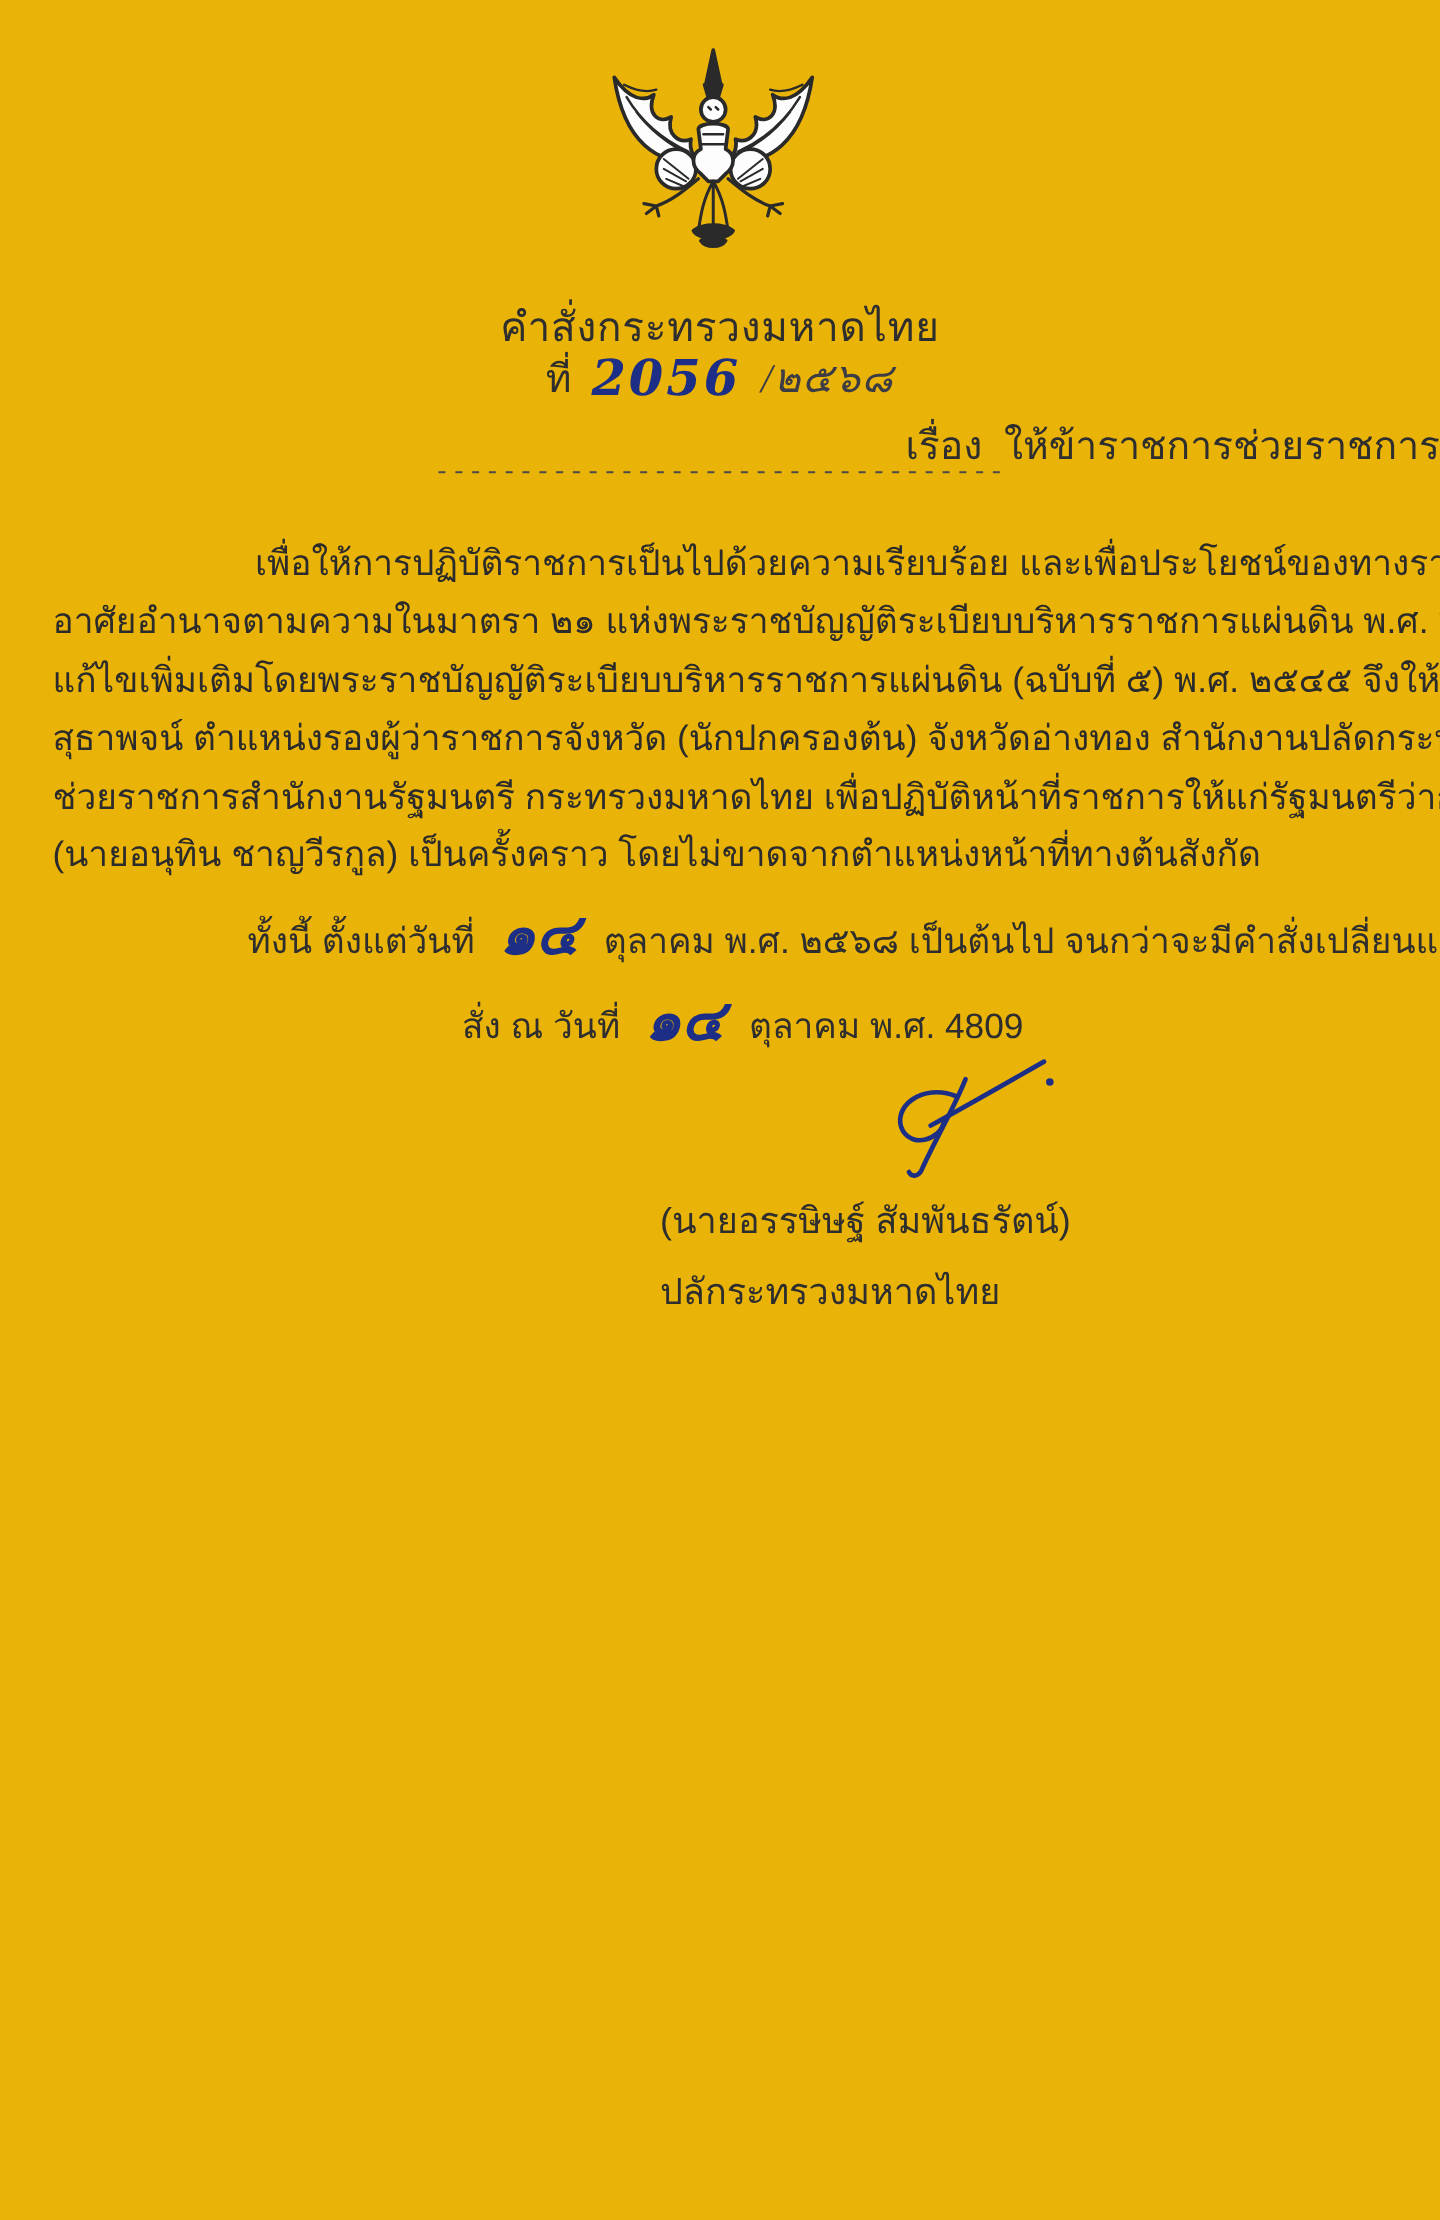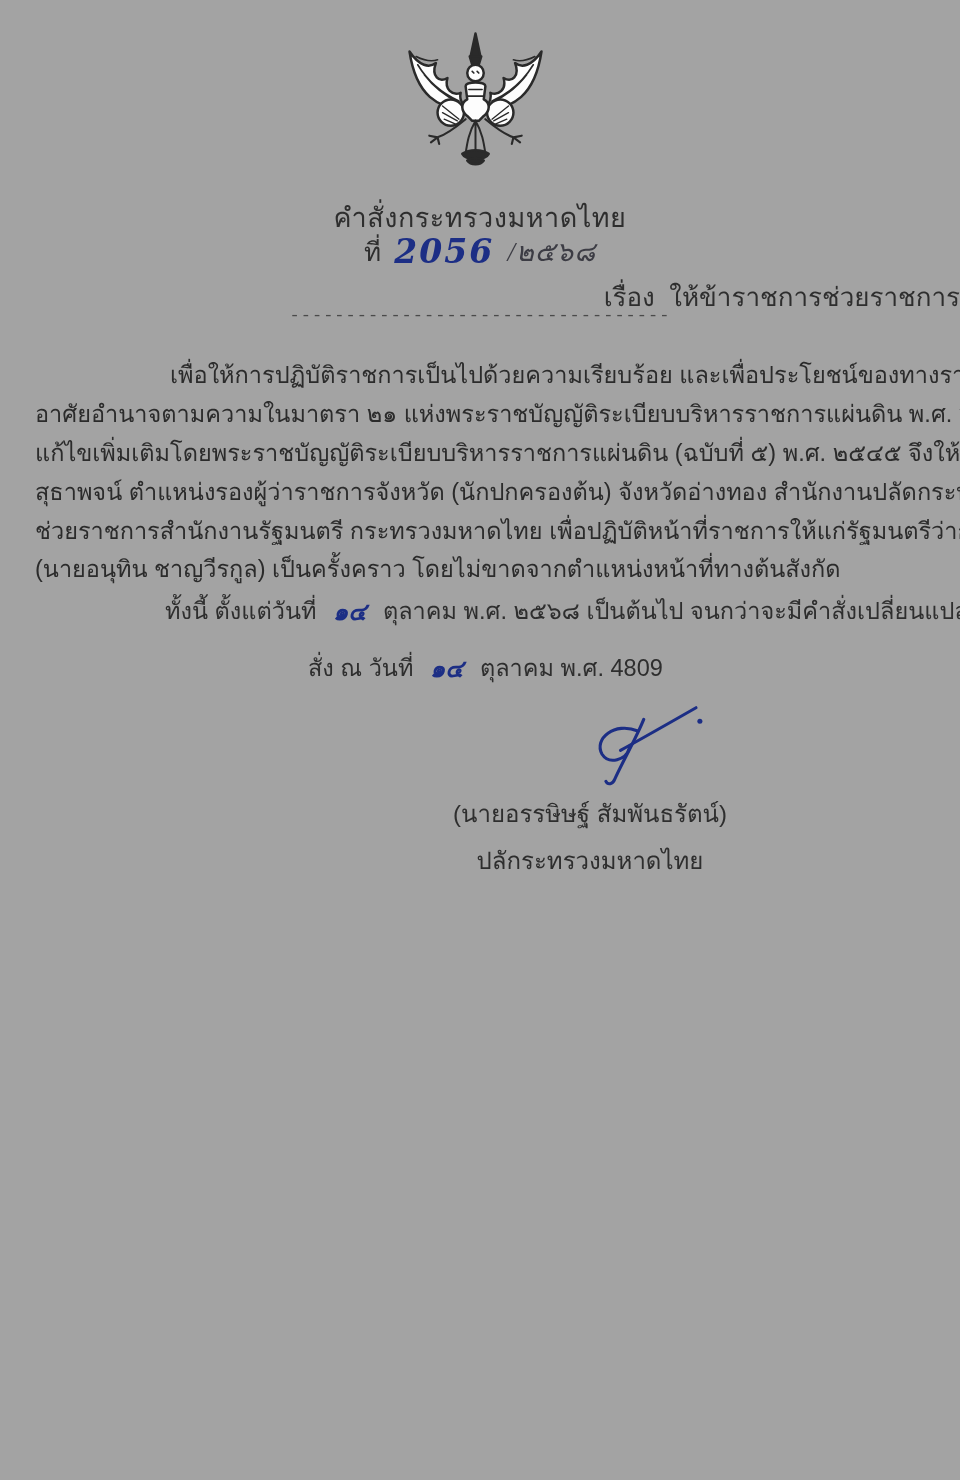"คำสั่งกระทรวงมหาดไทย" .page { background: #a3a3a3 -> #eab308 }
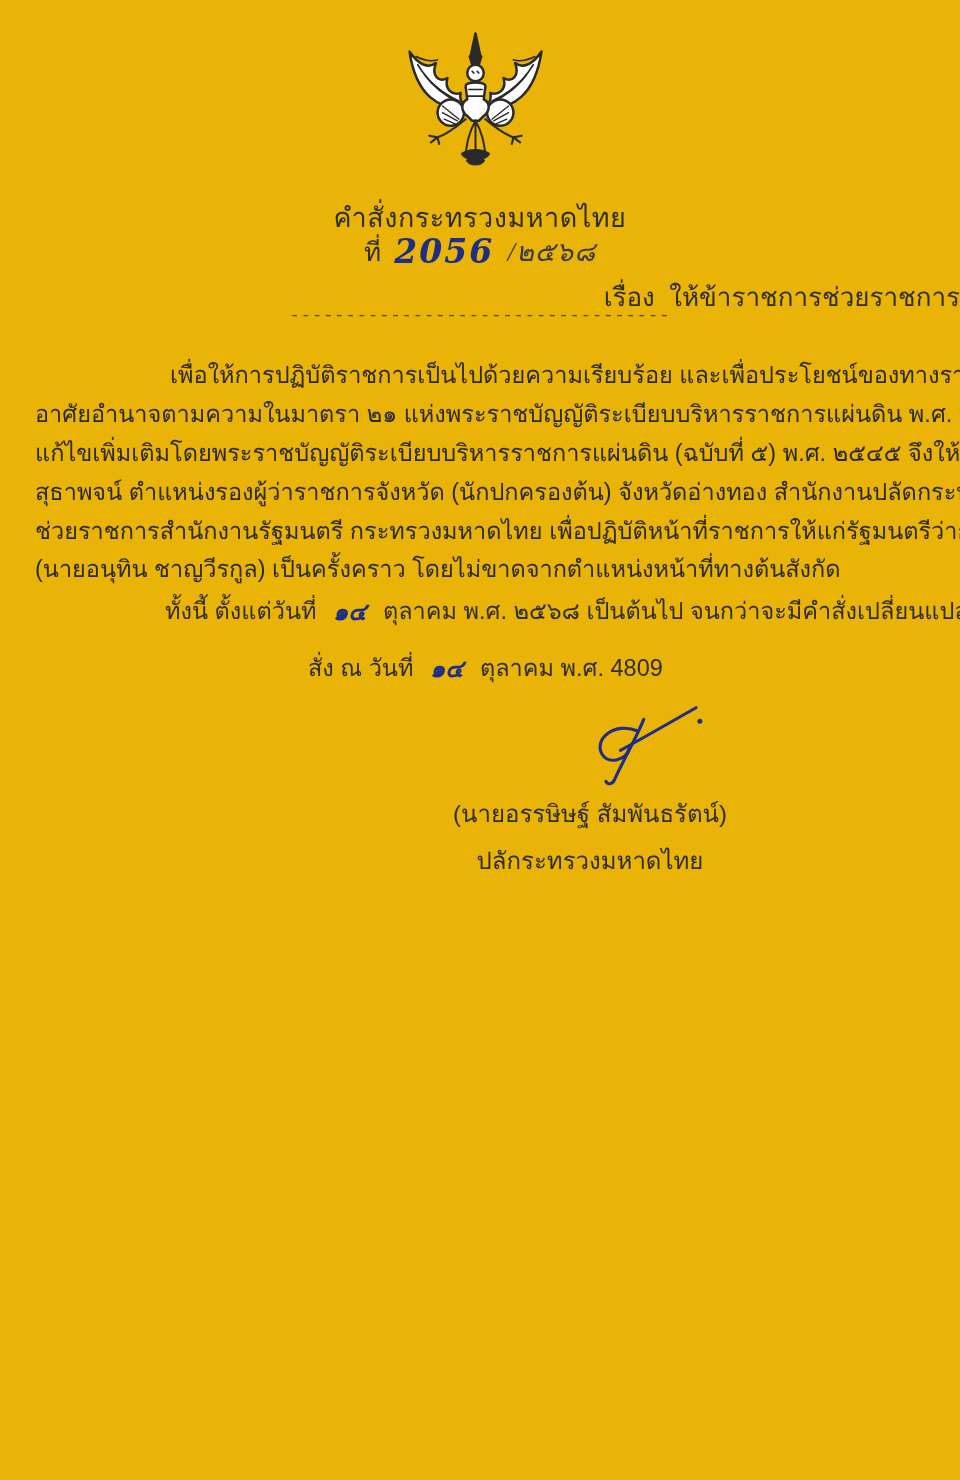"๑๔" .hand-day { font-size: 24px -> 38px }
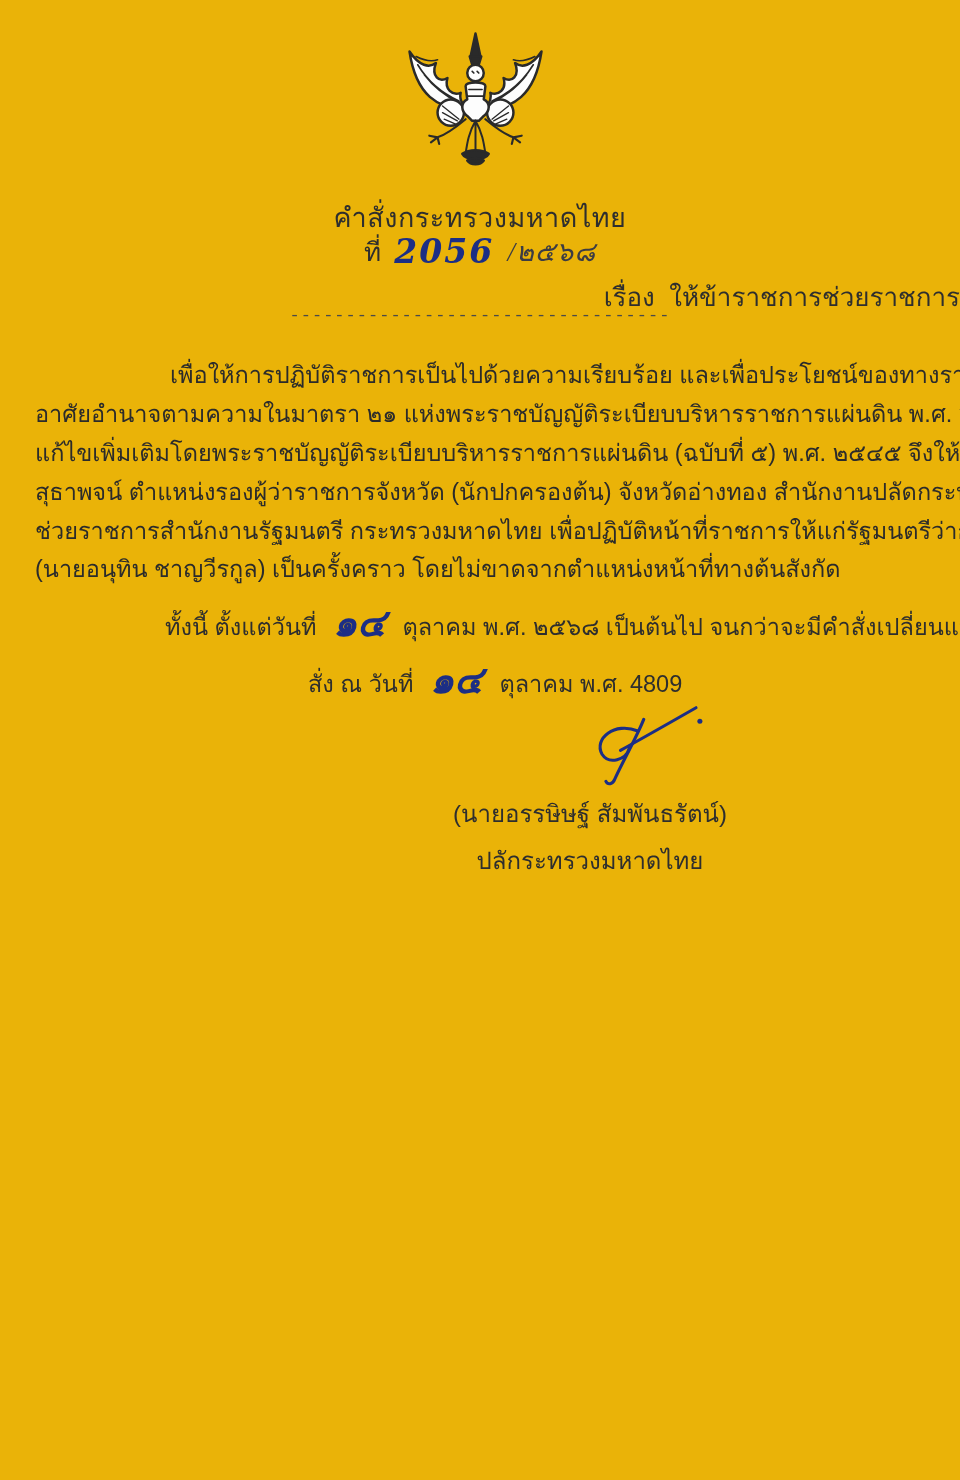"(นายอรรษิษฐ์ สัมพันธรัตน์)" .signature-block { text-align: center -> none }
